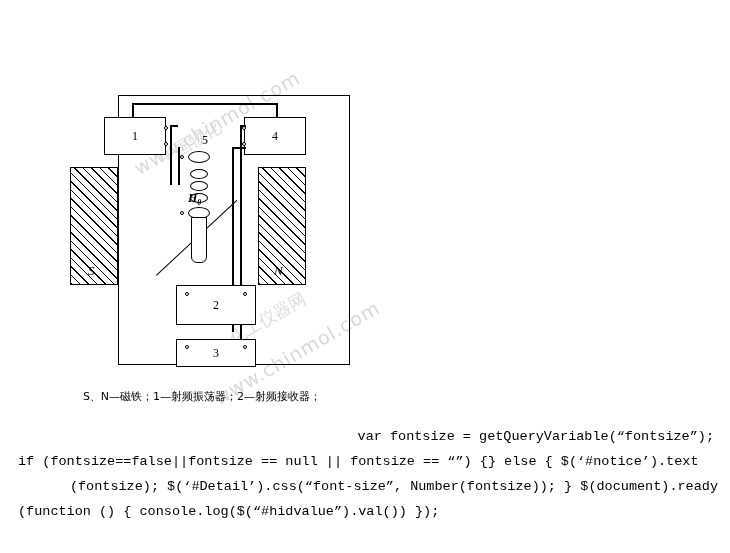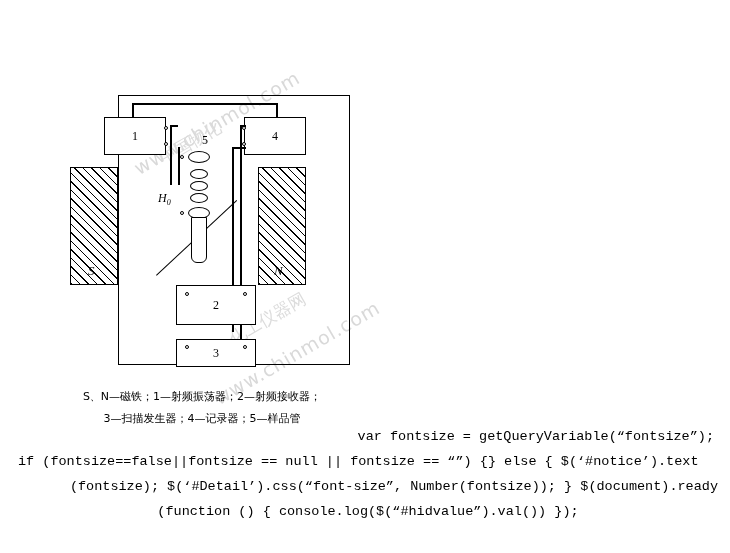"H0" div.h0 { font-weight: none -> bold; left: 98px -> 128px }
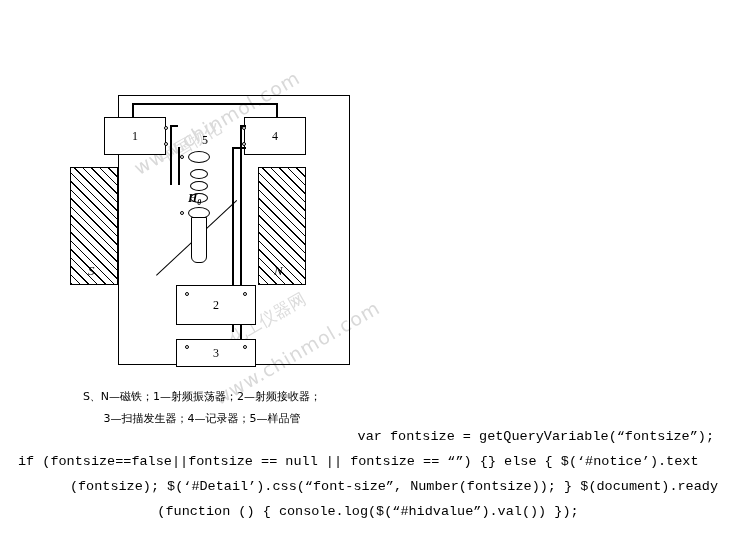"3—扫描发生器；4—记录器；5—样品管" div { html: <div>3—扫描发生器；4—记录器；5—样品管</div> -> none }
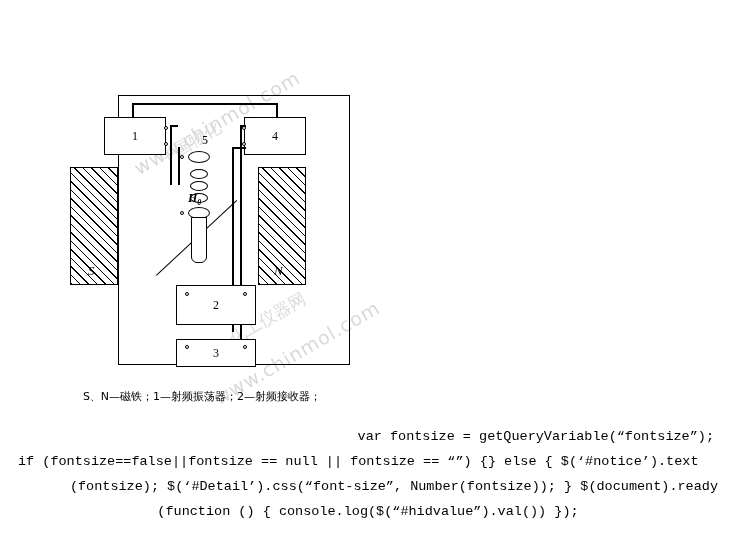"(function () {" .code .l4 { text-align: center -> left }
